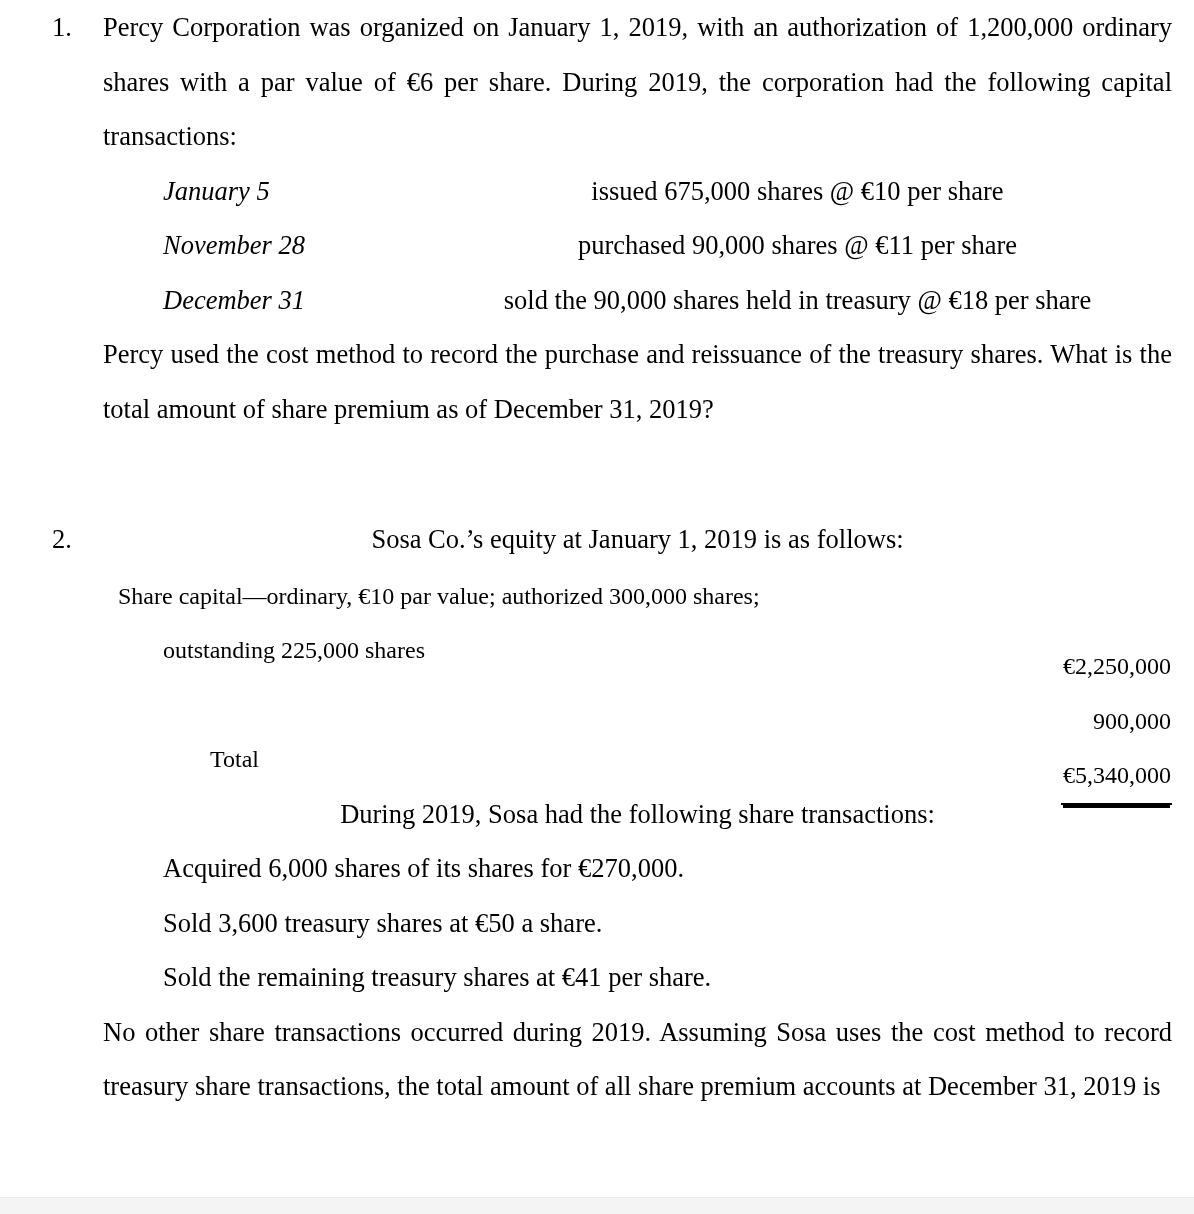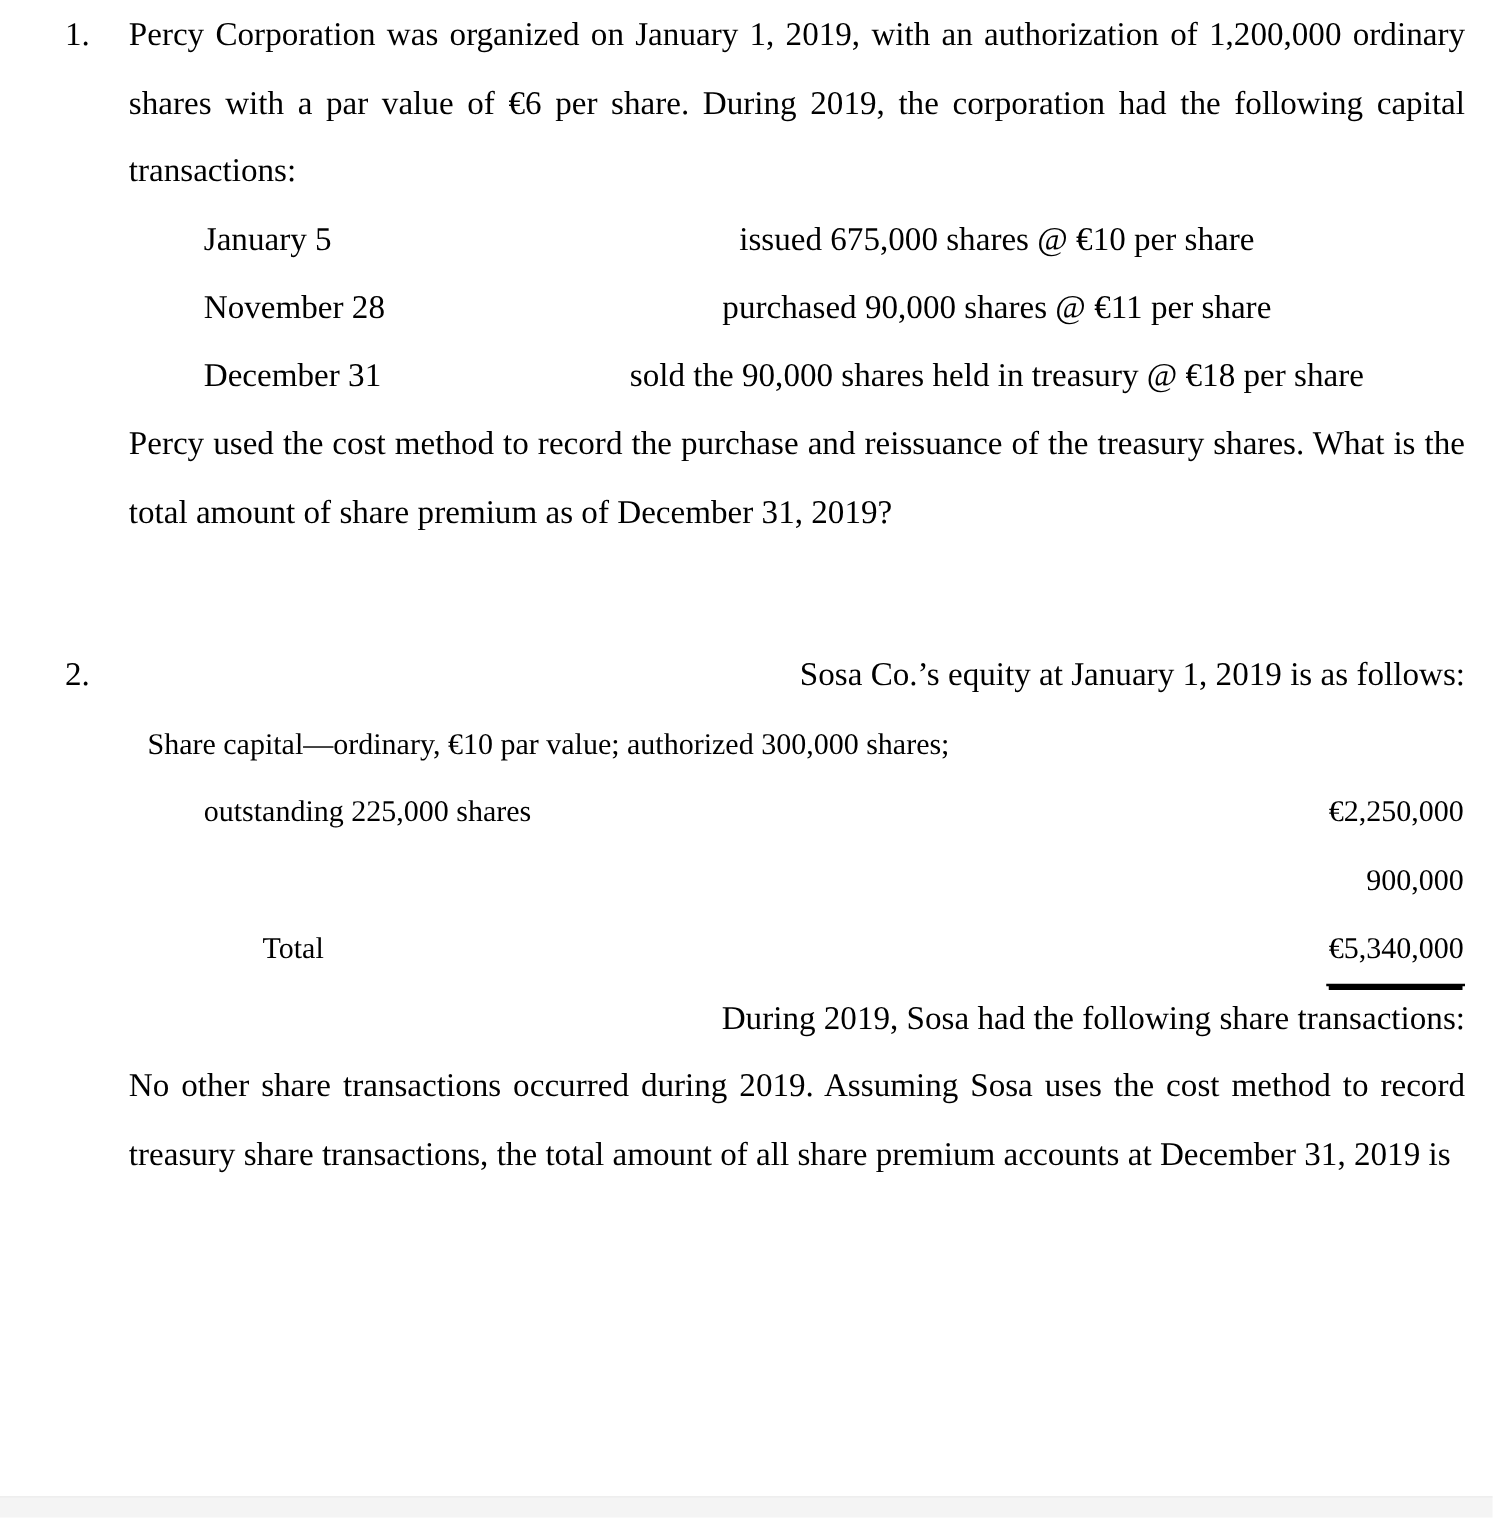"January 5" .txn-date { font-style: none -> italic }
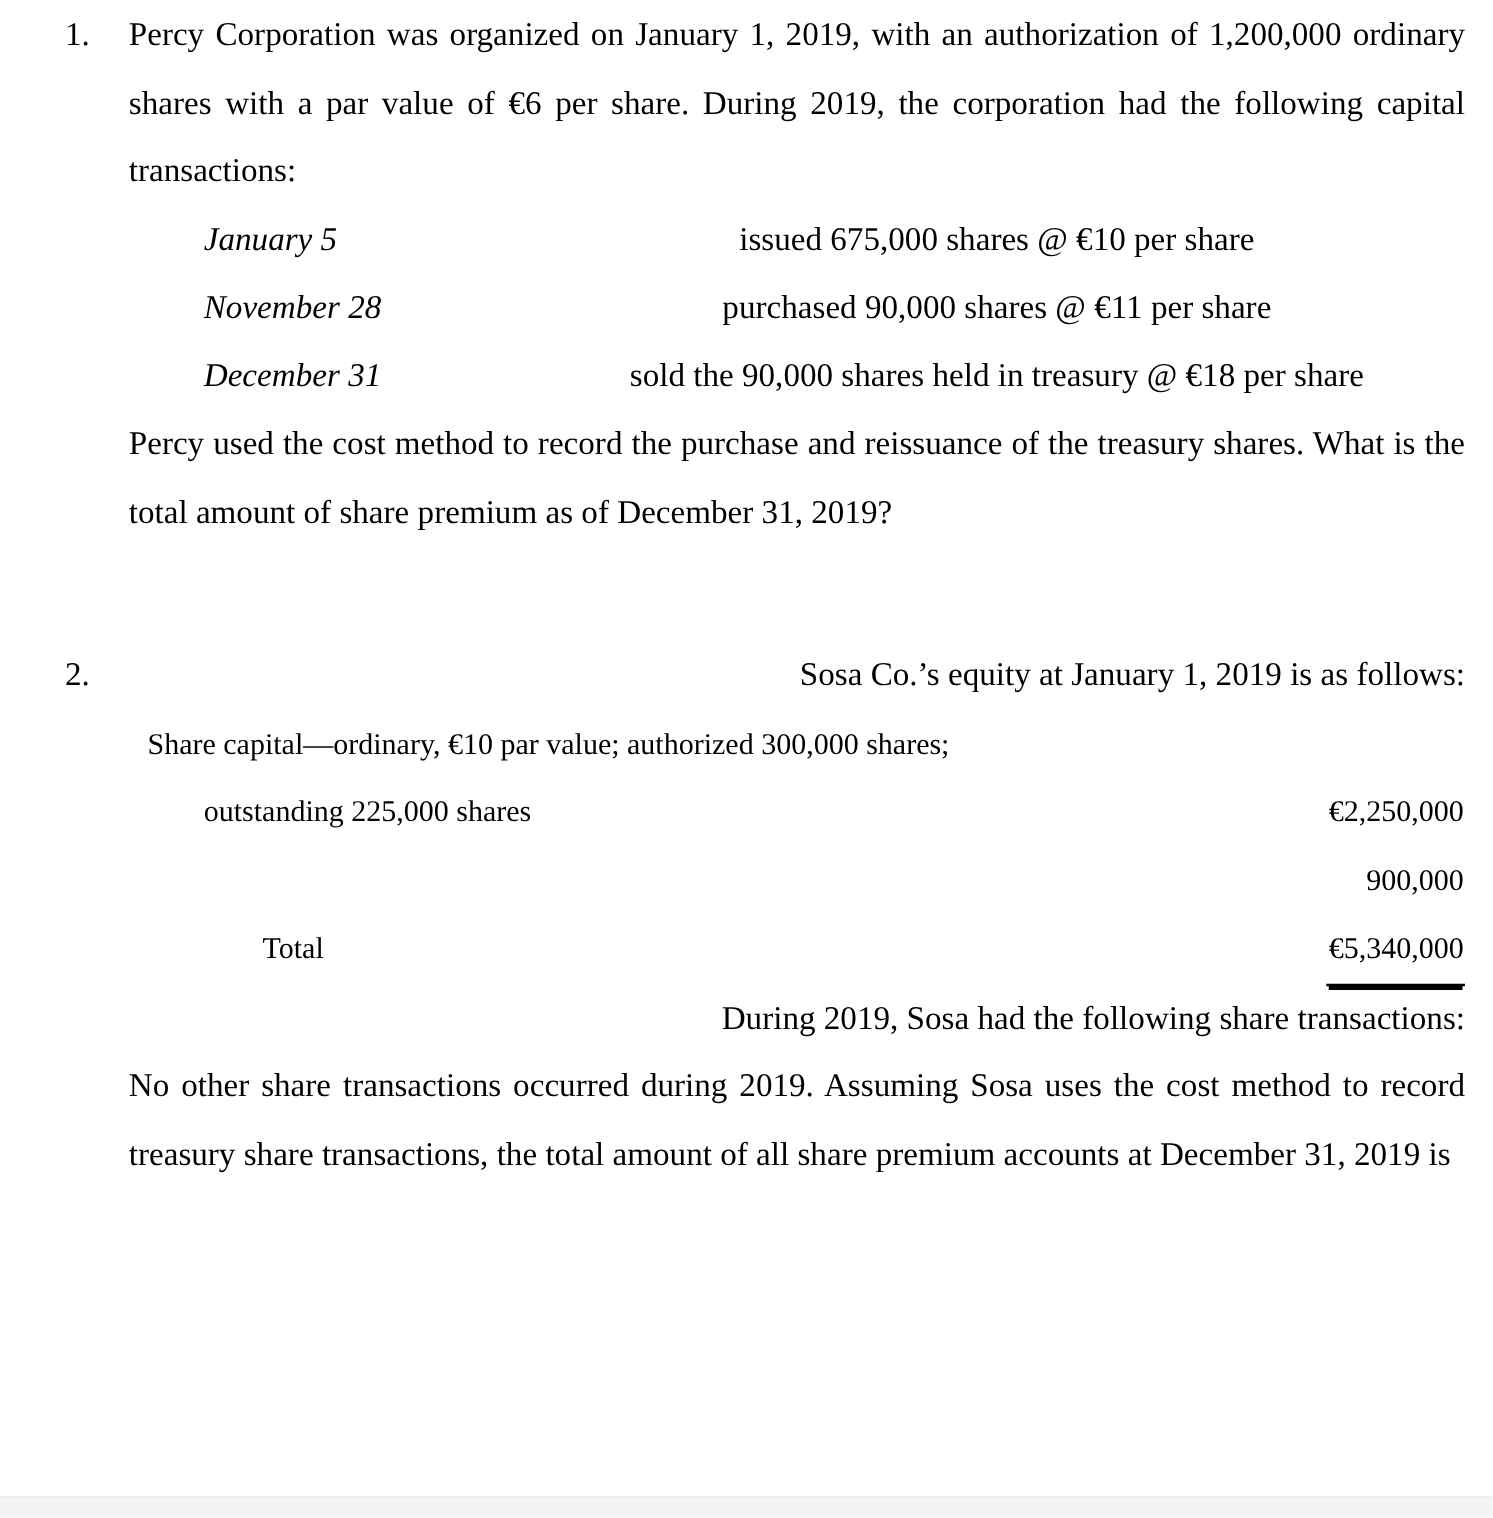"Sosa Co.’s equity at January" .qbody.noj { text-align: right -> center }
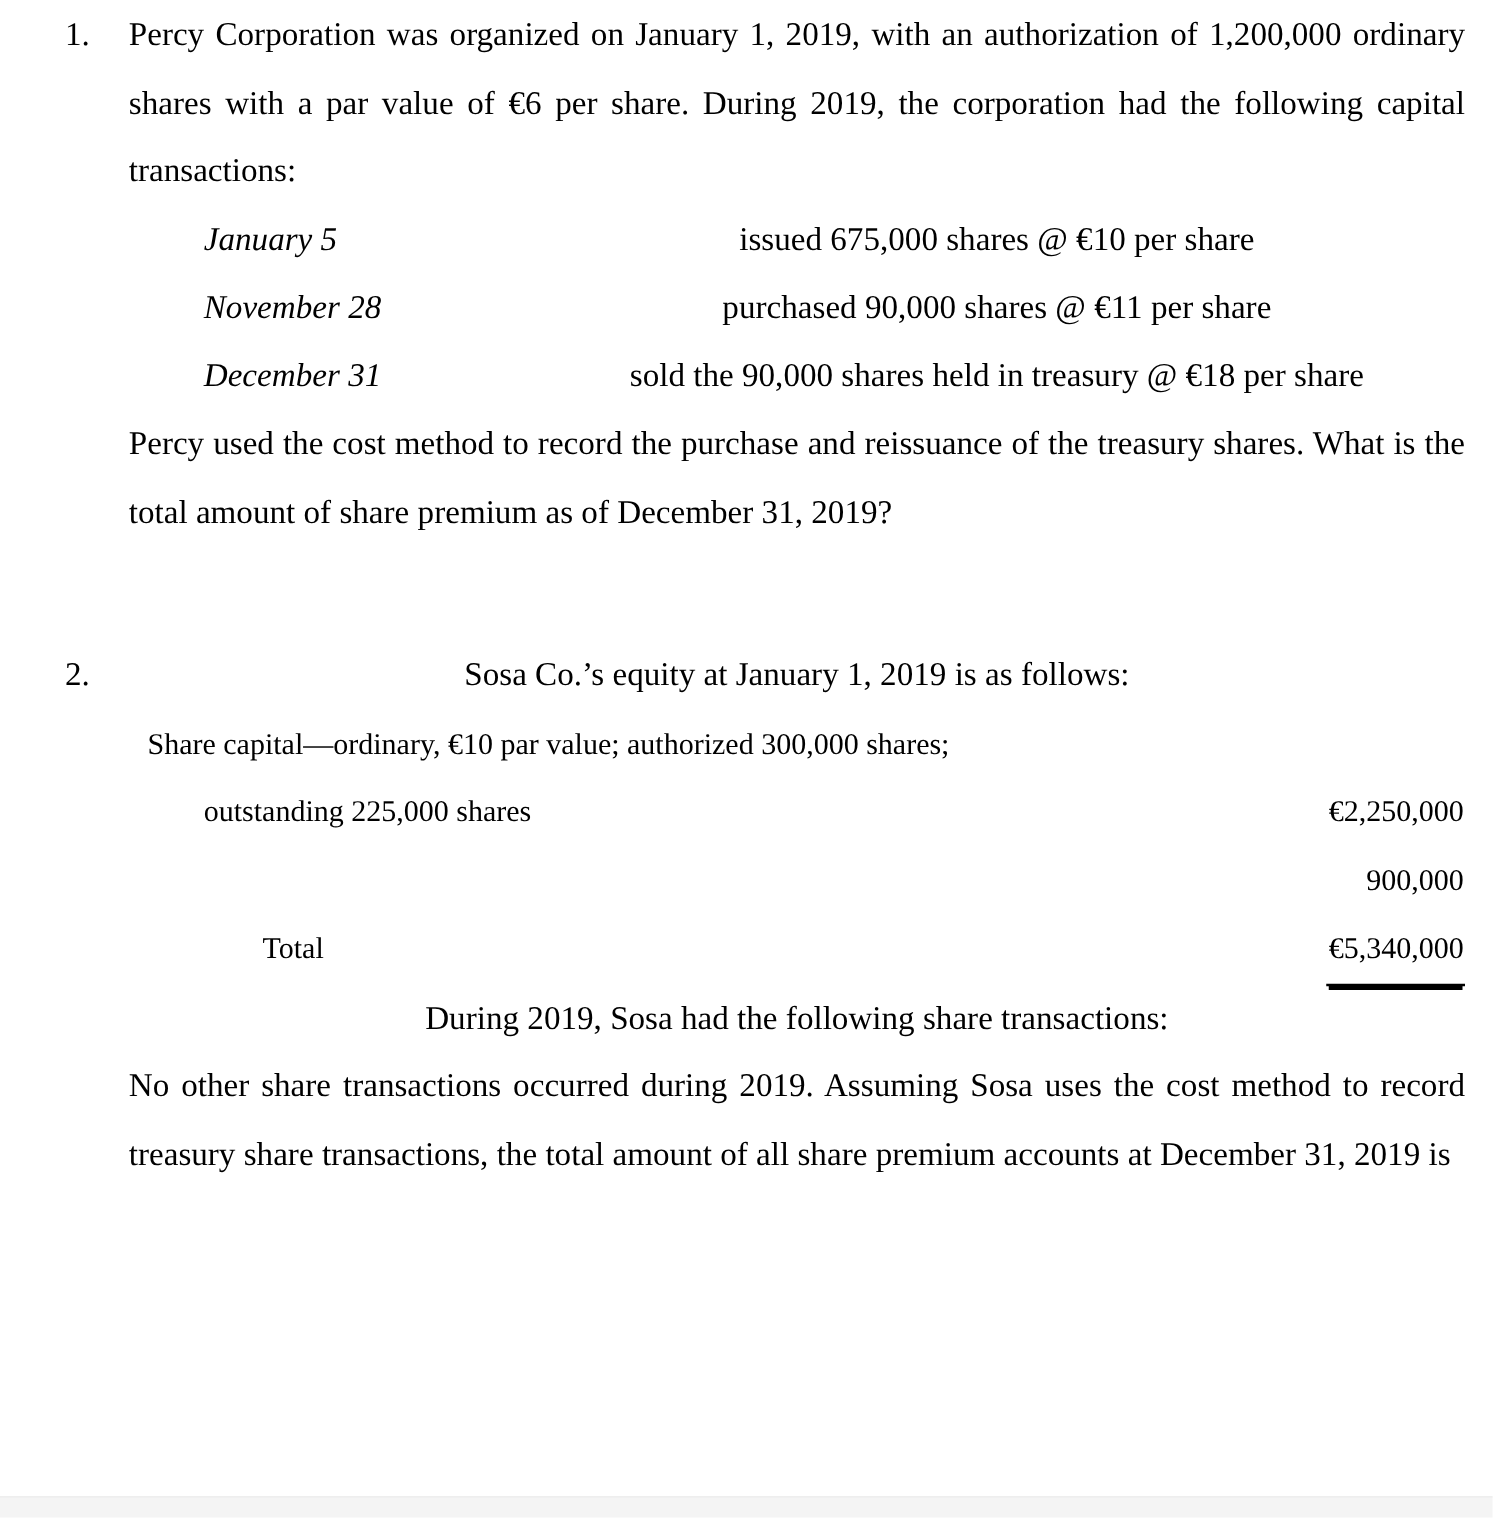"€2,250,000" .eq-amt { top: 0 -> 16px }
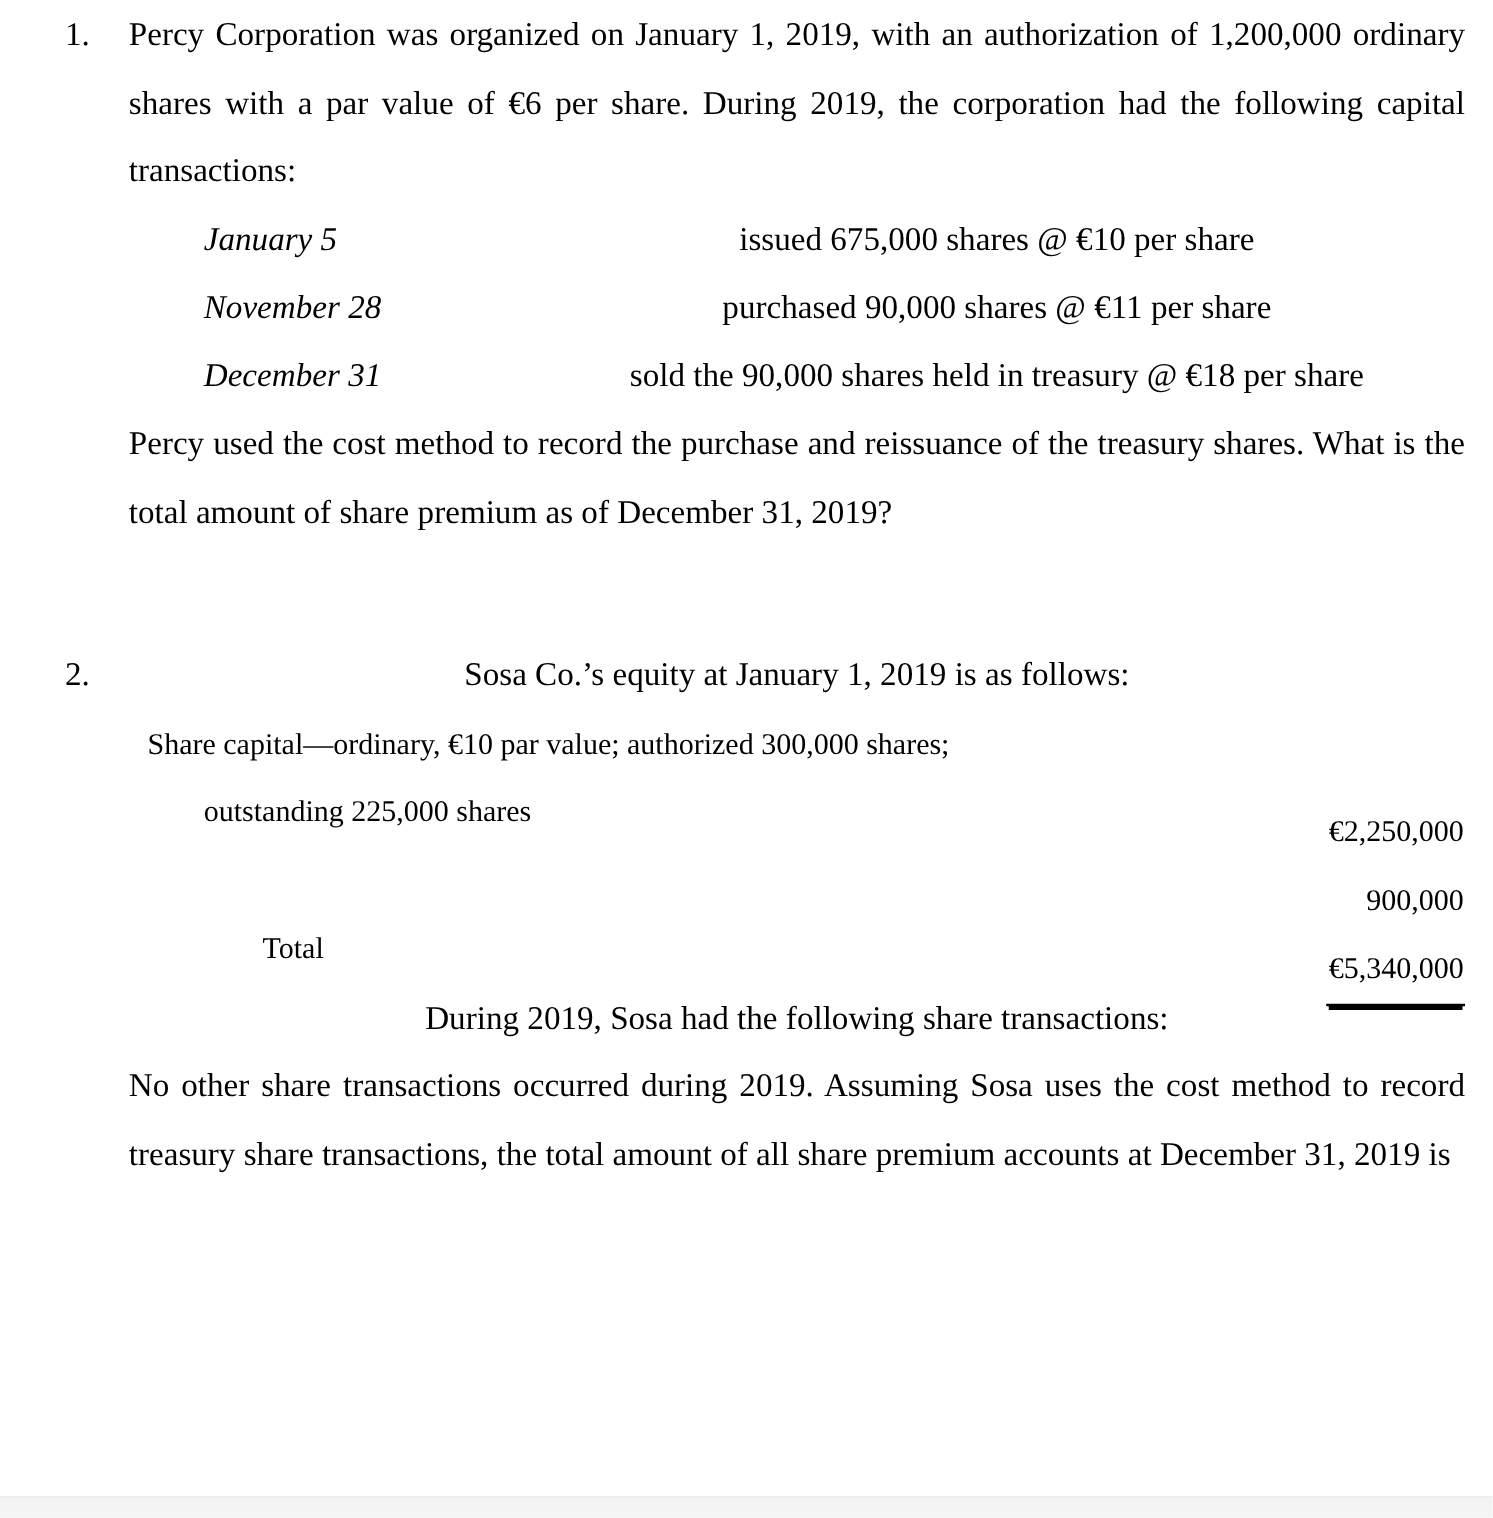"Acquired 6,000 shares of its" div { html: none -> <div> <div>Acquired 6,000 shares of its shares for €270,000.</div> <div>Sold 3,600 treasury shares at €50 a share.</div> <div>Sold the remaining treasury shares at €41 per share.</div> </div> }
